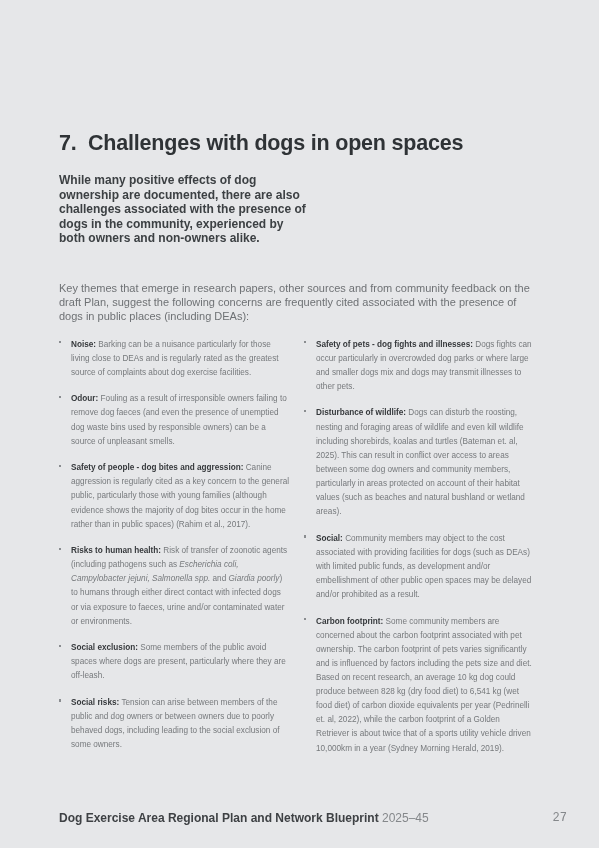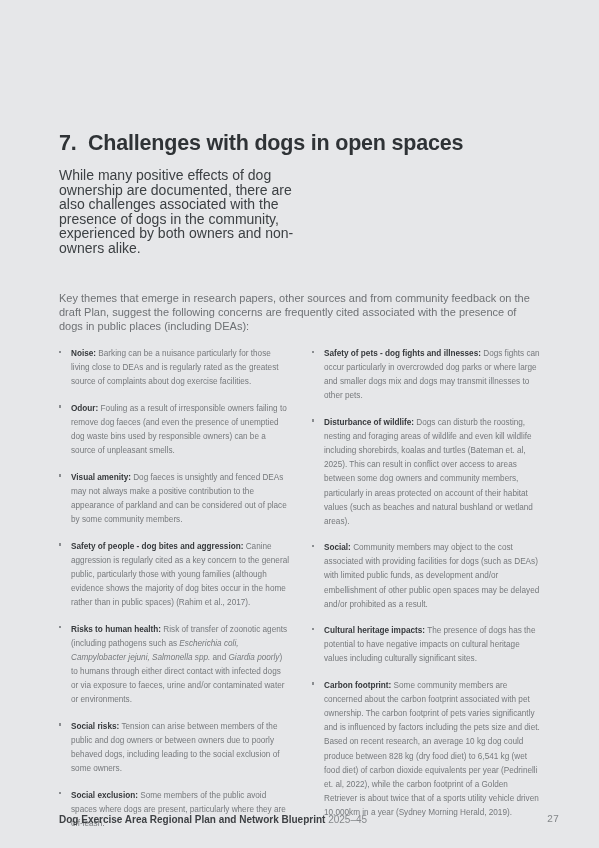"While many positive effects of" .chapter-standfirst { font-size: 14px -> 12px; font-weight: normal -> bold; margin-top: 12px -> 17px }
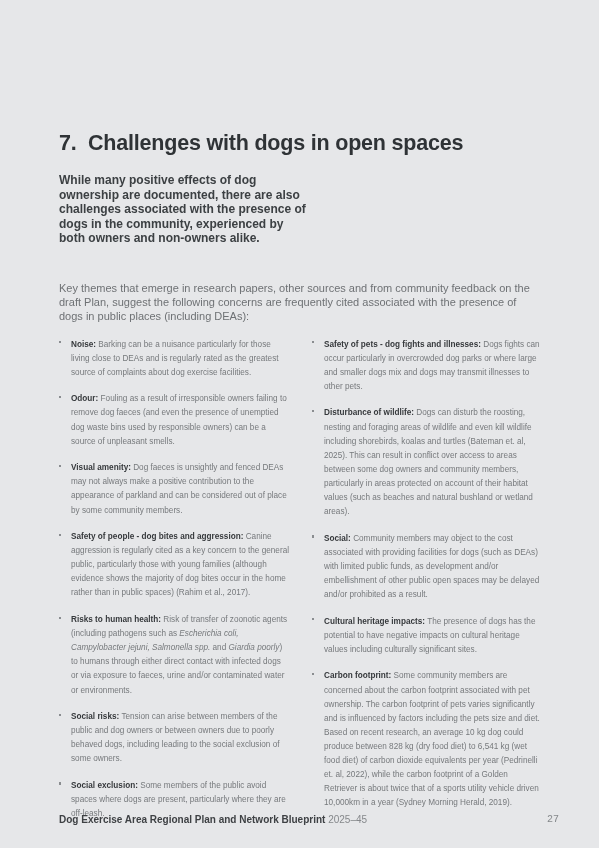"Noise: Barking can be a" .columns { gap: 12px -> 4px }
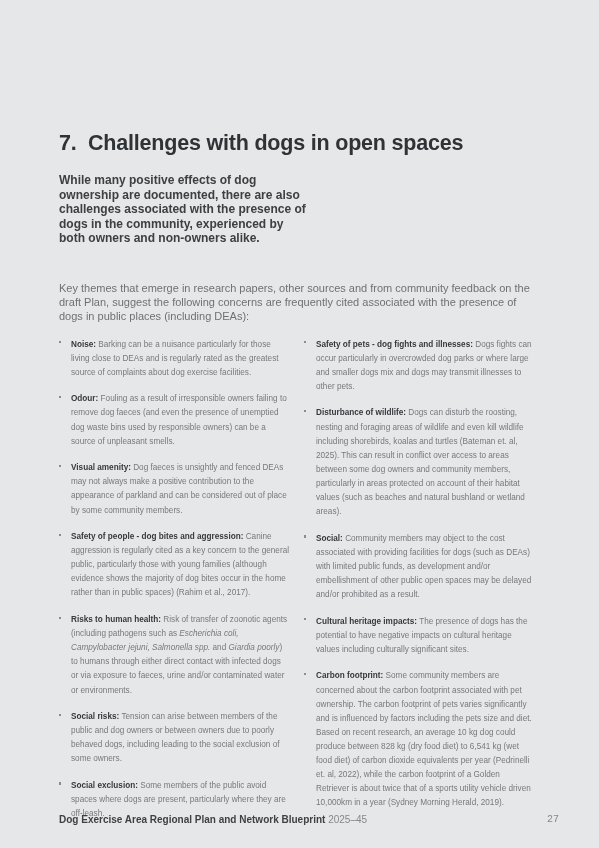"Visual amenity: Dog faeces is" div.bullet { html: <div> <span></span> <span><b>Visual amenity:</b> Dog faeces is unsightly and fenced DEAs may not always make a positive contribution to the appearance of parkland and can be considered out of place by some community members.</span> </div> -> none }
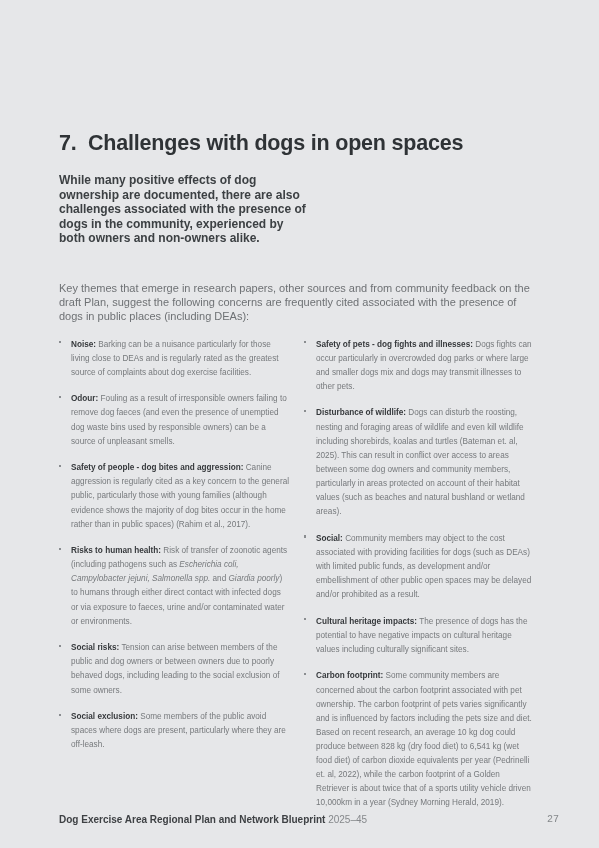"Cultural heritage impacts: The presence" div.bullet { html: <div> <span></span> <span><b>Cultural heritage impacts:</b> The presence of dogs has the potential to have negative impacts on cultural heritage values including culturally significant sites.</span> </div> -> none }
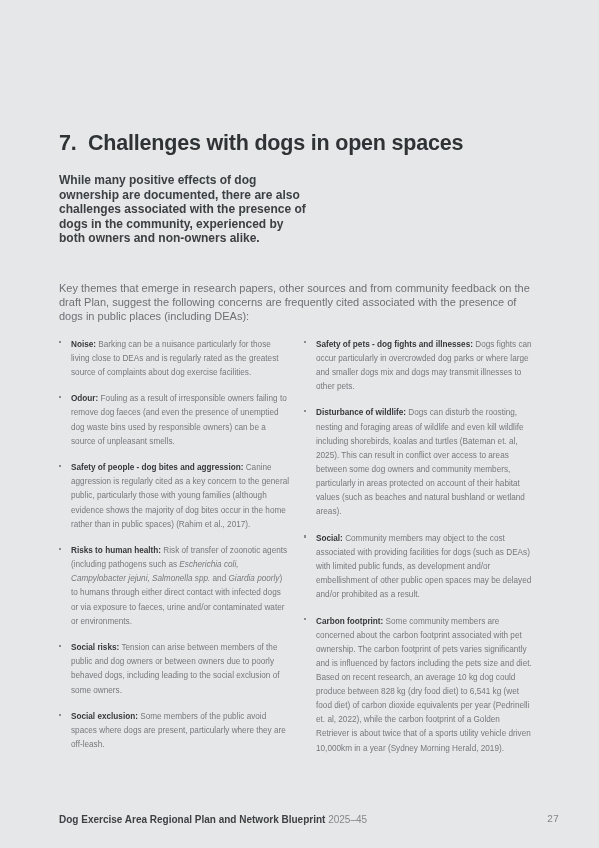"Social risks: Tension can arise" div.bullet { order: before "Social exclusion: Some members of" -> after "Social exclusion: Some members of" }
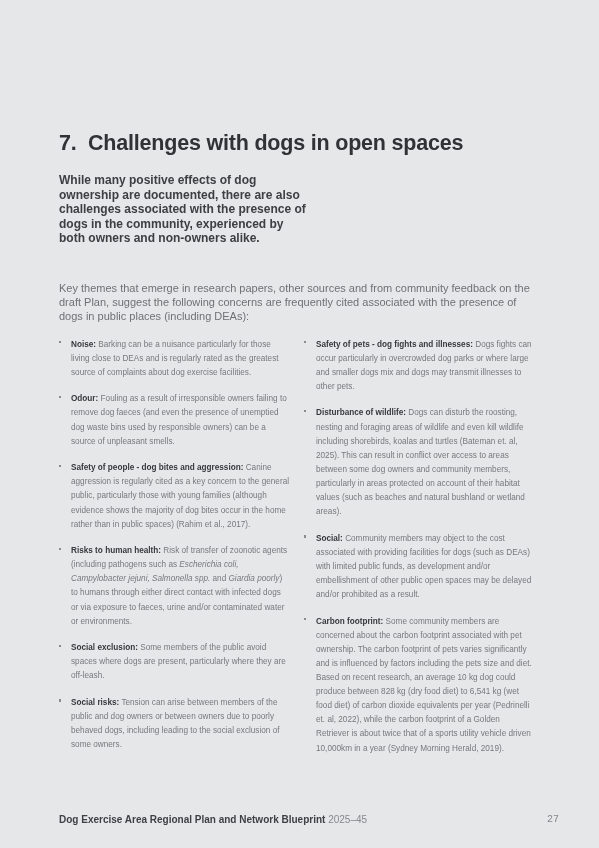"Dog Exercise Area Regional Plan" .footer { font-size: 10px -> 12px; right: 40px -> 32px }
